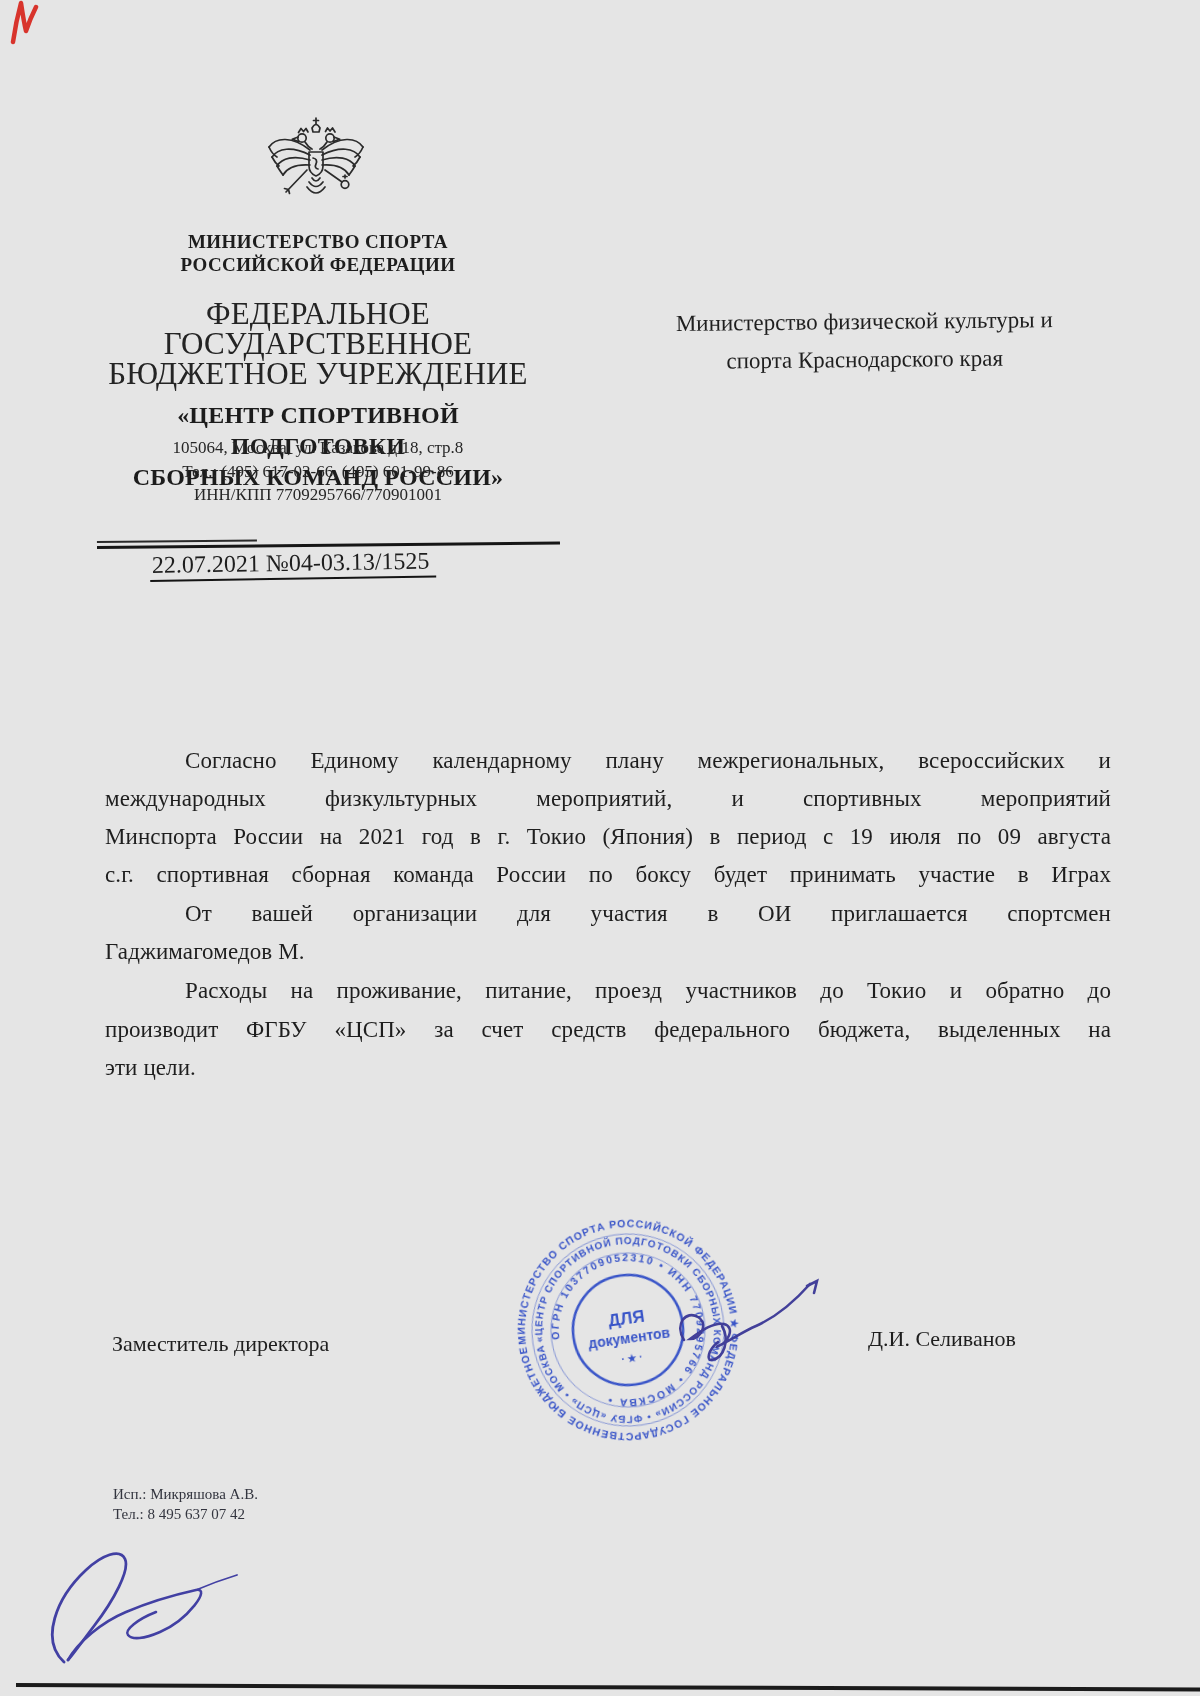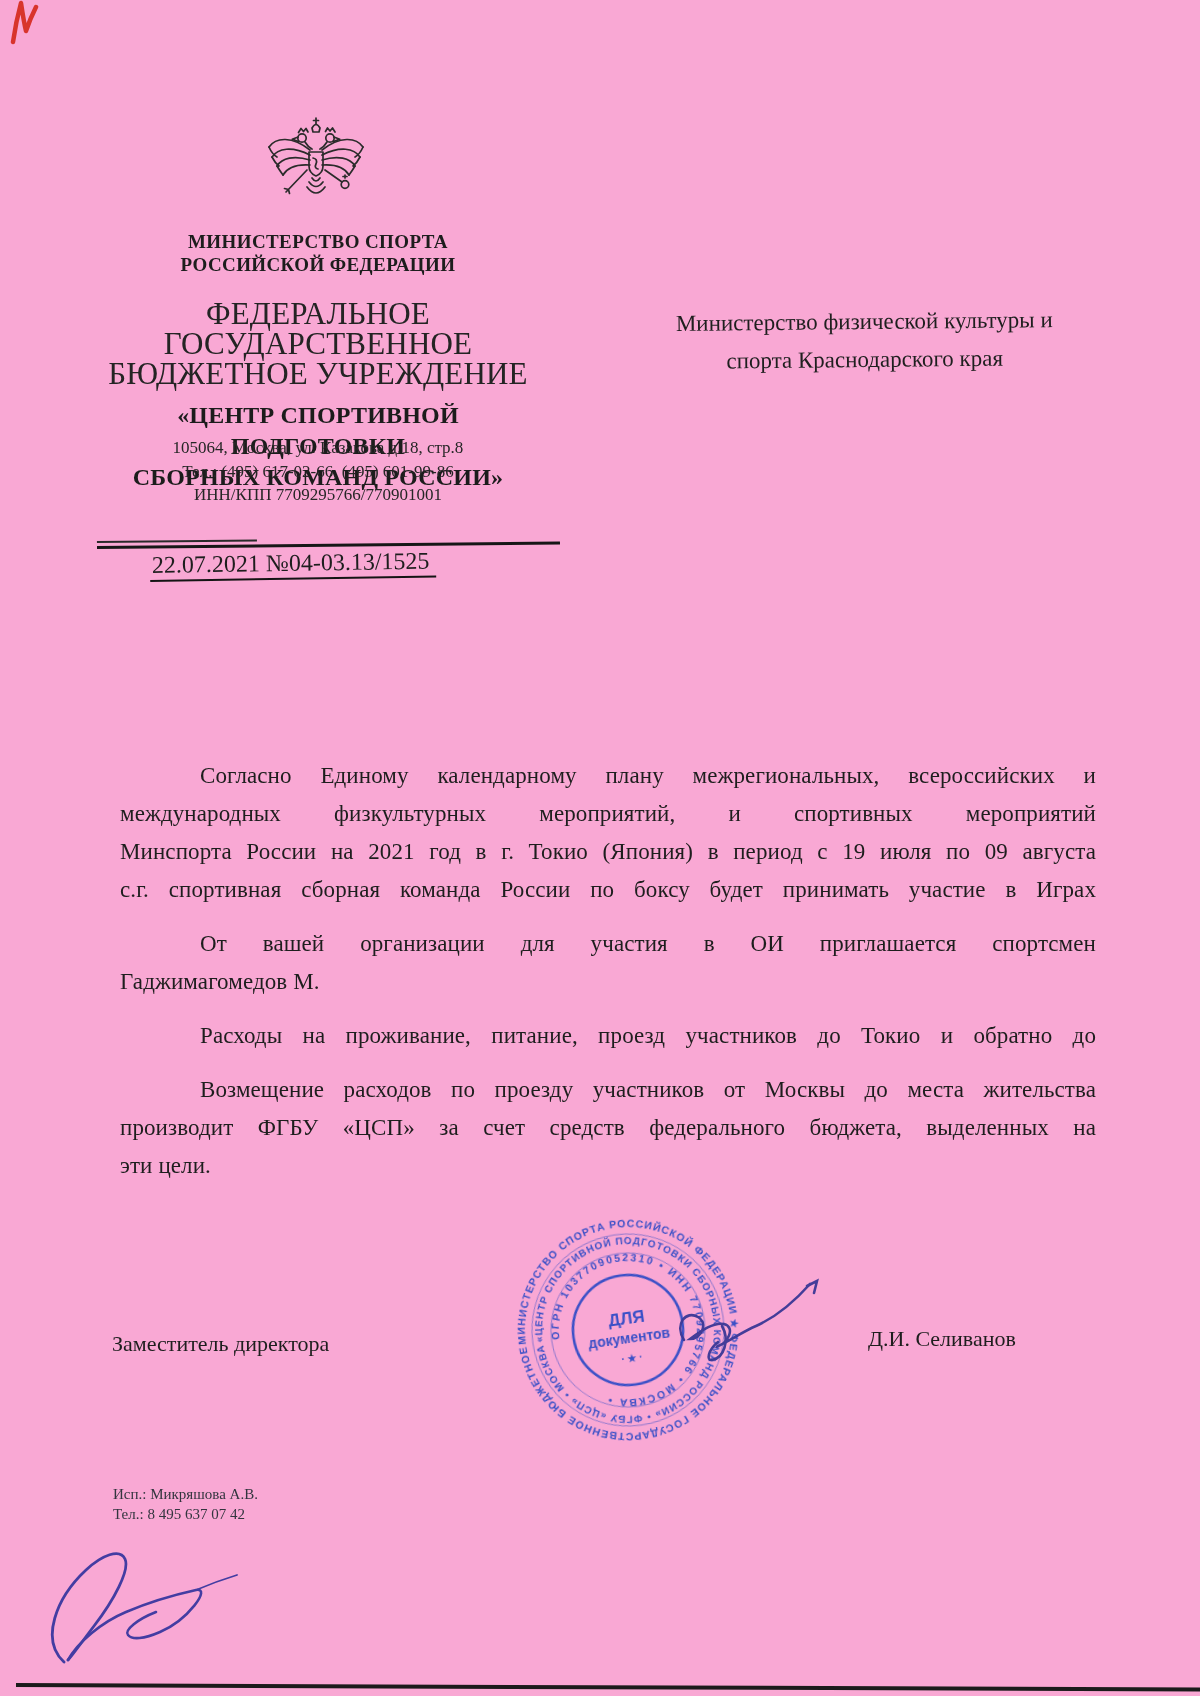"МИНИСТЕРСТВО СПОРТА" .page { background: #f9a8d4 -> #e5e5e5 }
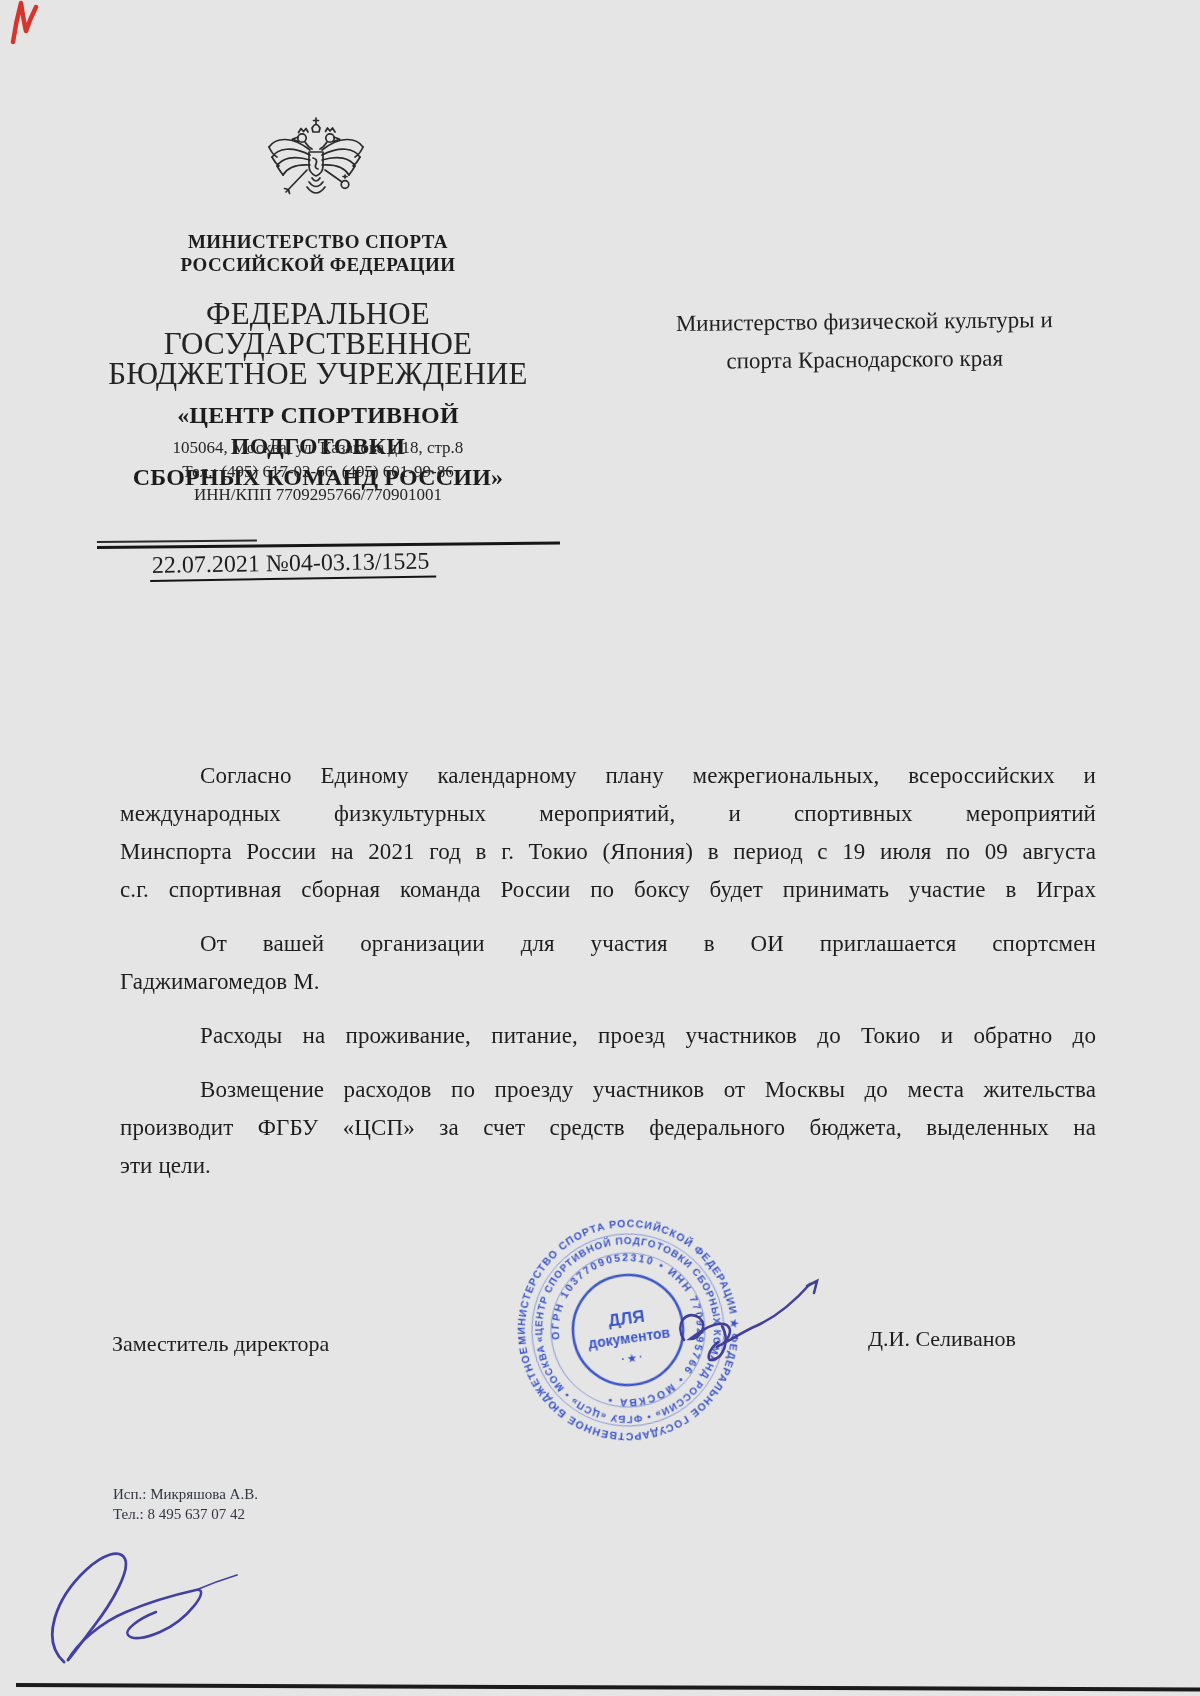"Согласно Единому календарному плану" .body-text p { margin: 16px -> 1px }
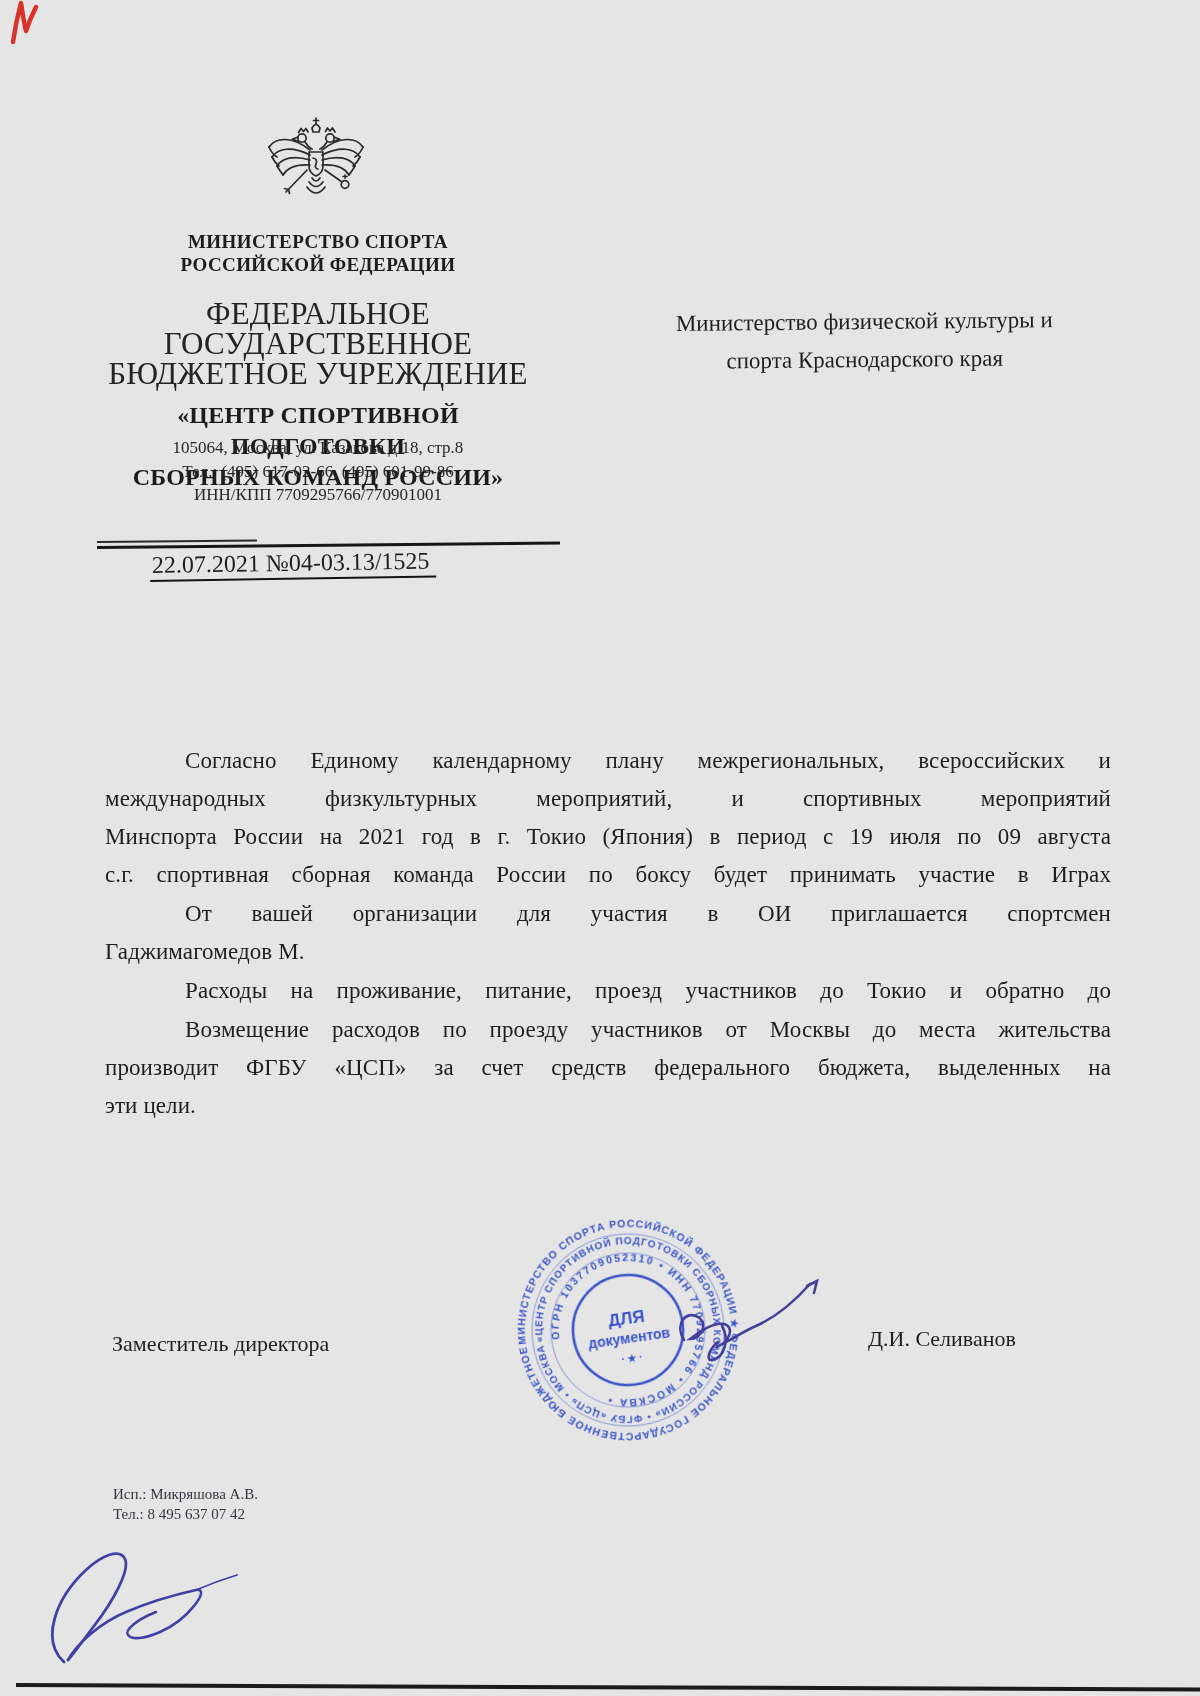"Возмещение расходов по проезду" span.bl { html: <span>Возмещение расходов по проезду участников от Москвы до места жительства</span> -> none }
